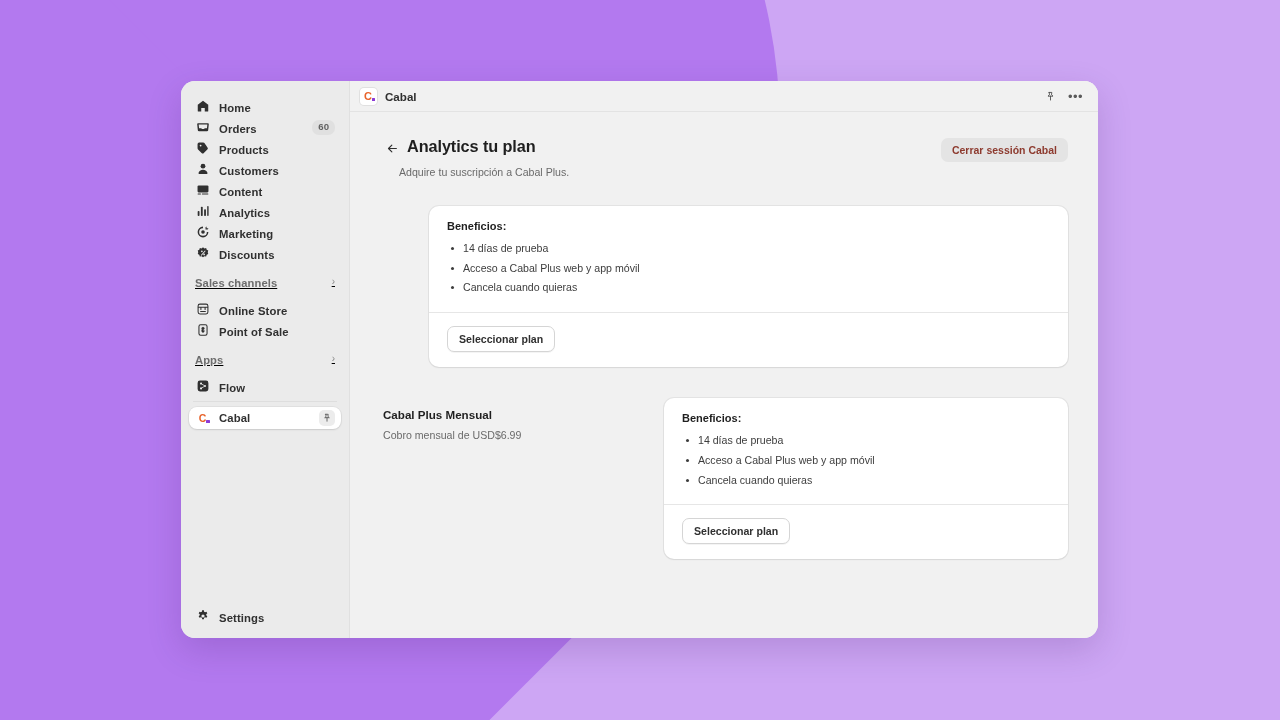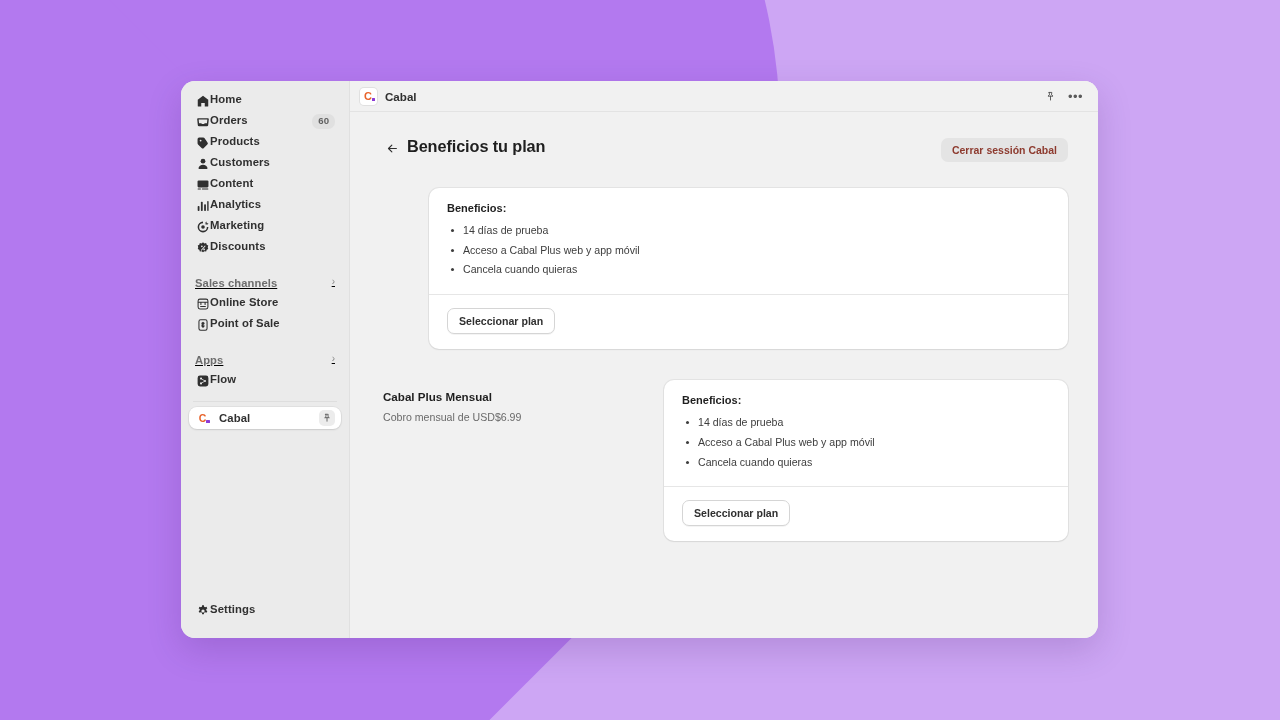"Home" .nav-item { align-items: flex-start -> flex-end; gap: none -> 9px }
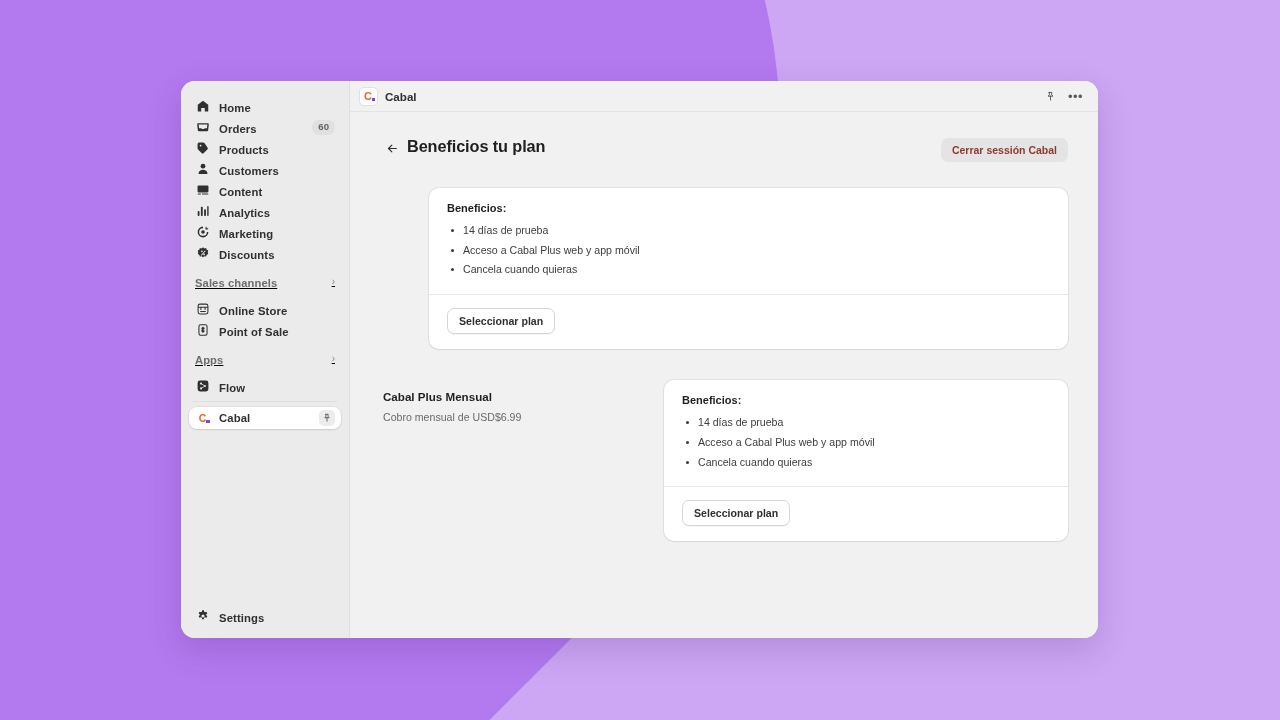"Beneficios tu plan" h1.page-title { text: Beneficios -> Analytics }
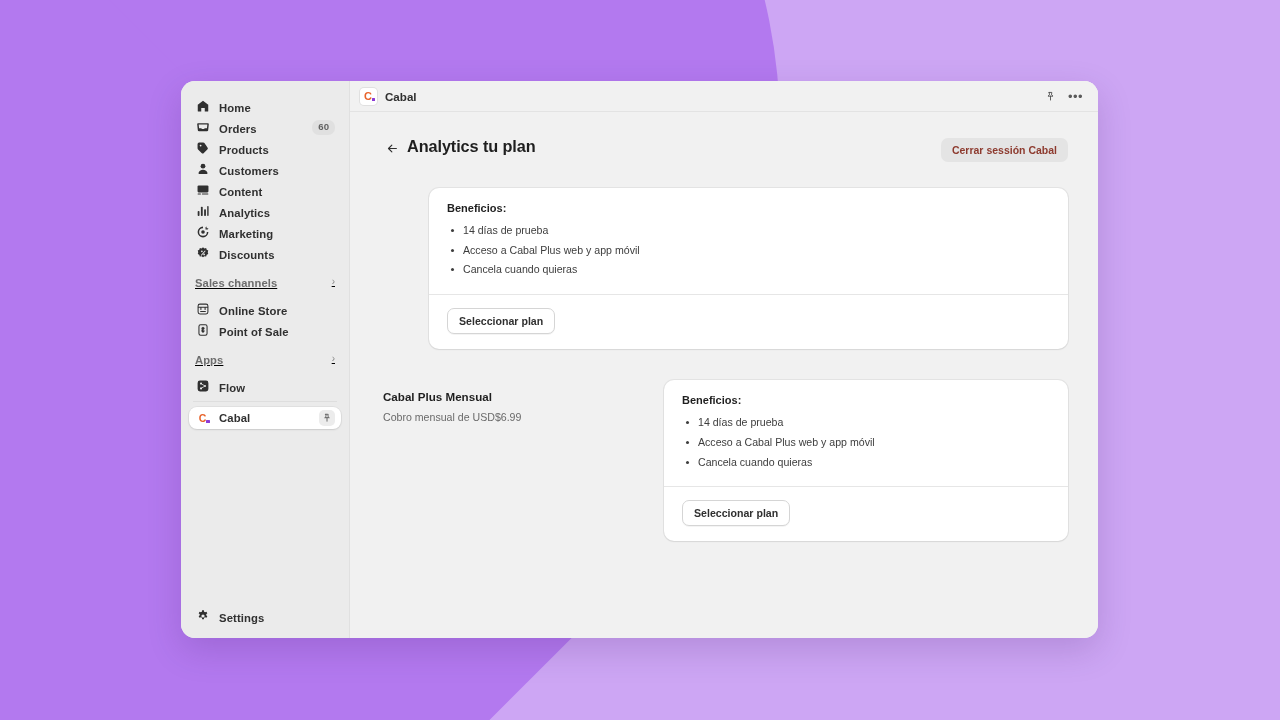"Adquire tu suscripción a Cabal" div.page-sub { html: none -> <div>Adquire tu suscripción a Cabal Plus.</div> }
